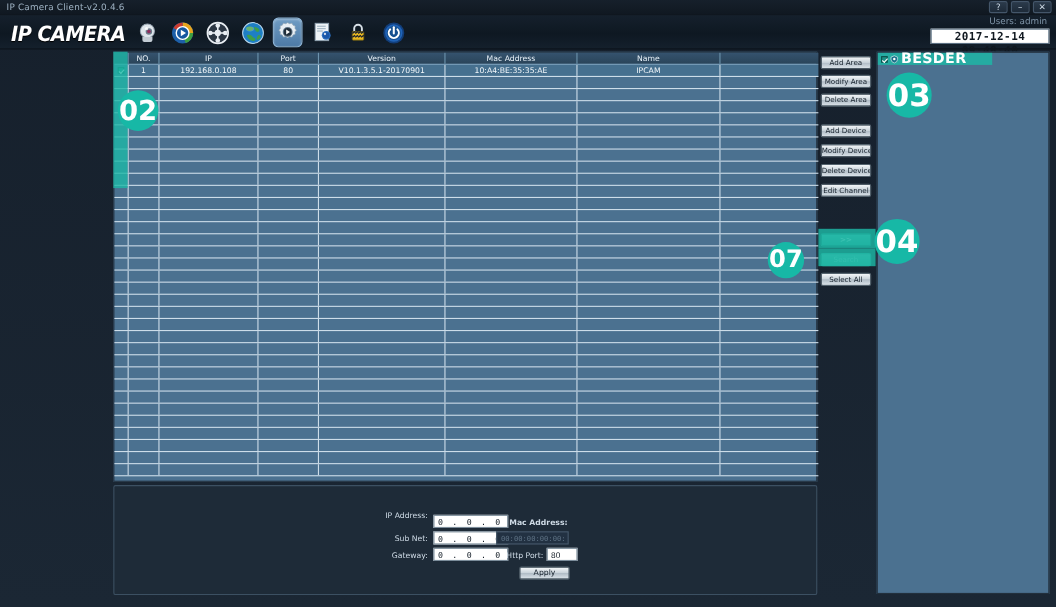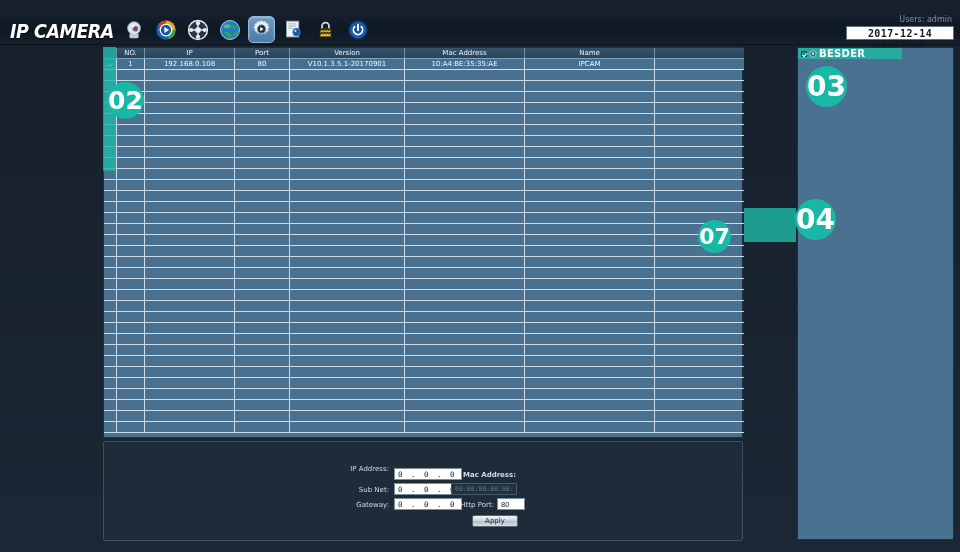"IP Camera Client-v2.0.4.6" div.titlebar { html: none -> <div> <div>IP Camera Client-v2.0.4.6</div> <div> <div>?</div> <div>–</div> <div>✕</div> </div> </div> }
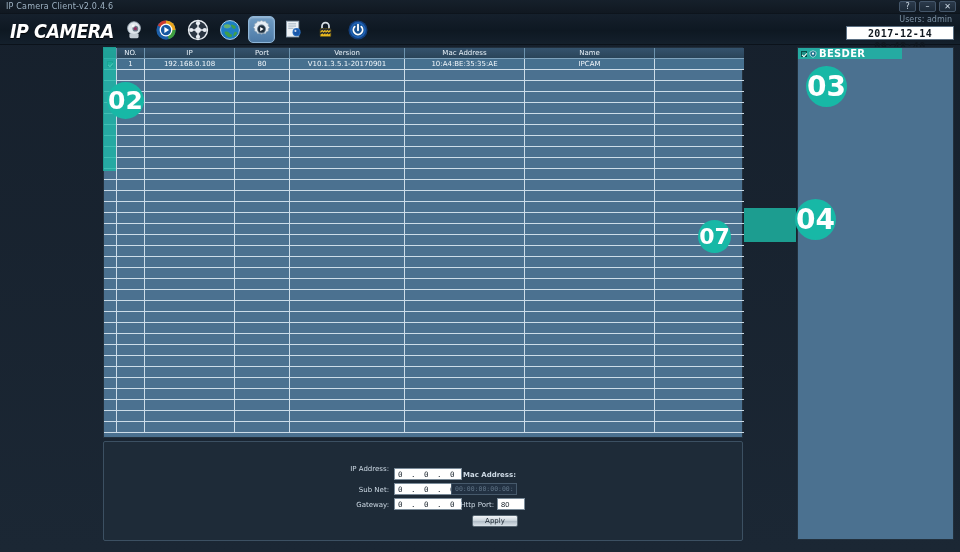"Add Area" div.btncol { html: none -> <div> <div>Add Area</div> <div>Modify Area</div> <div>Delete Area</div> <div>Add Device</div> <div>Modify Device</div> <div>Delete Device</div> <div>Edit Channel</div> <div>&gt;&gt;</div> <div>Search</div> <div>Select All</div> </div> }
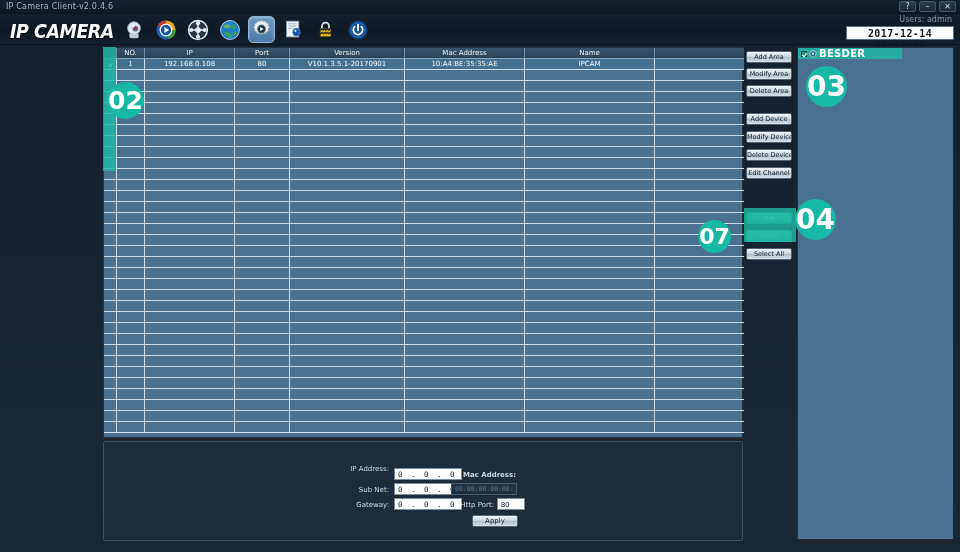"BESDER" .treelabel { font-size: 10px -> 13px }
